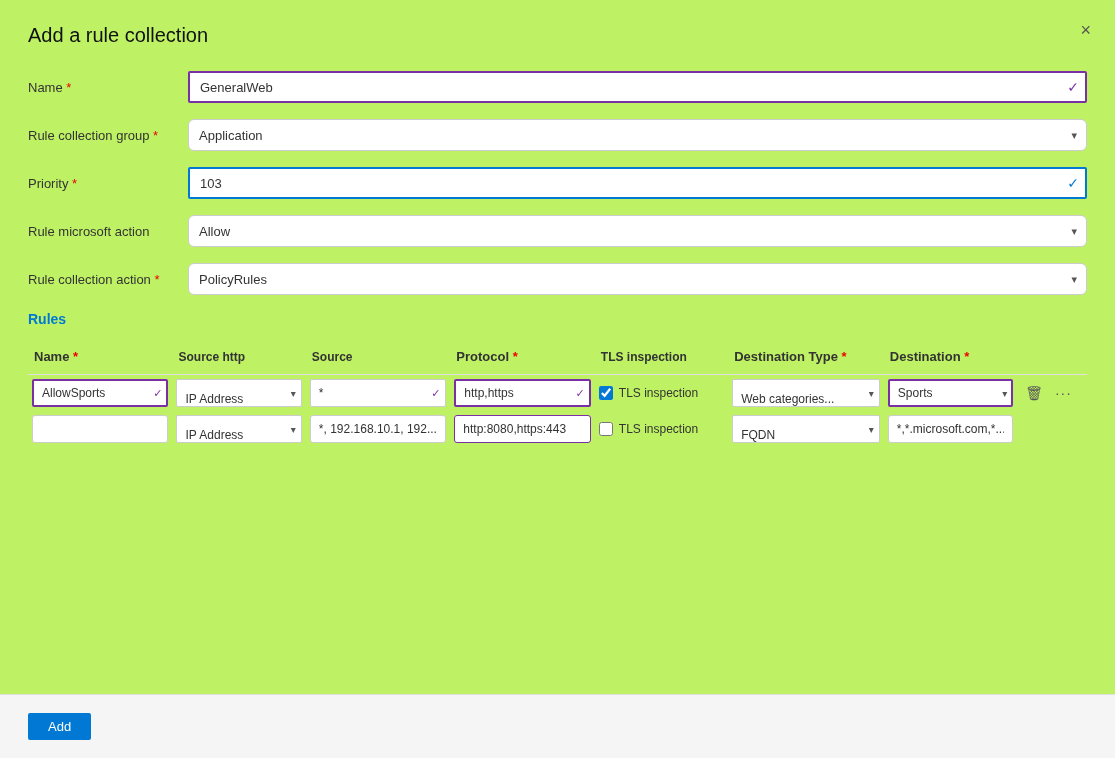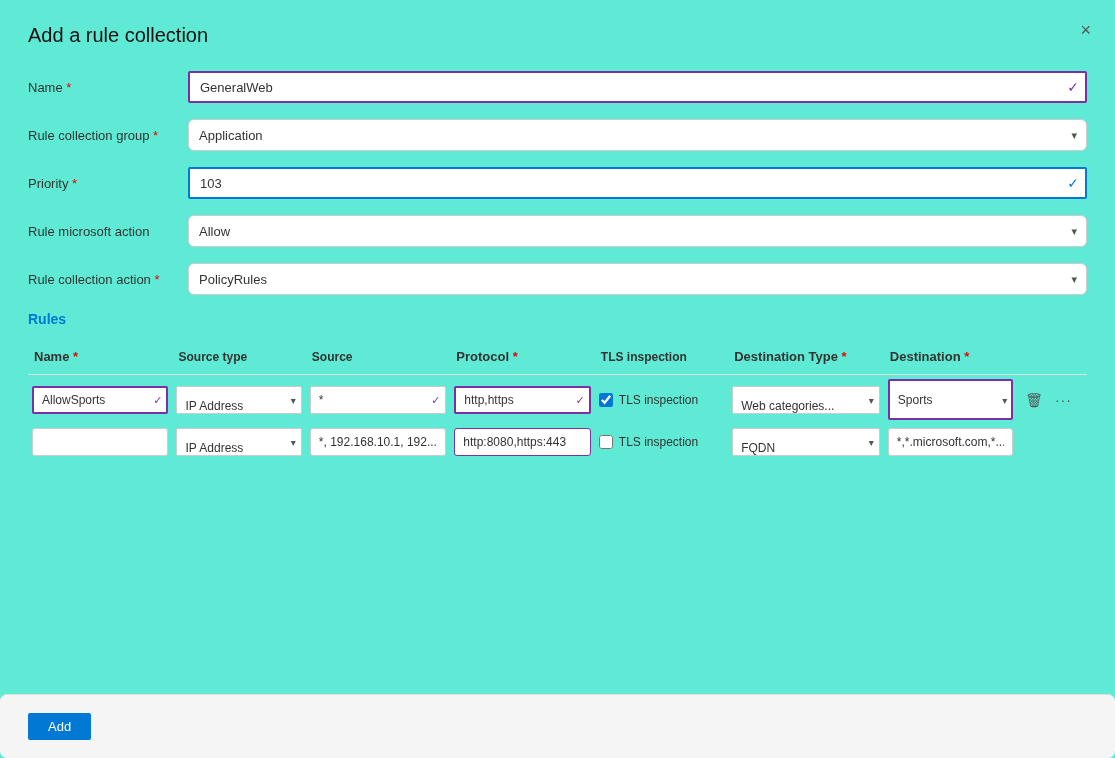"Add a rule collection" .dialog { background: #5eead4 -> #bef264 }
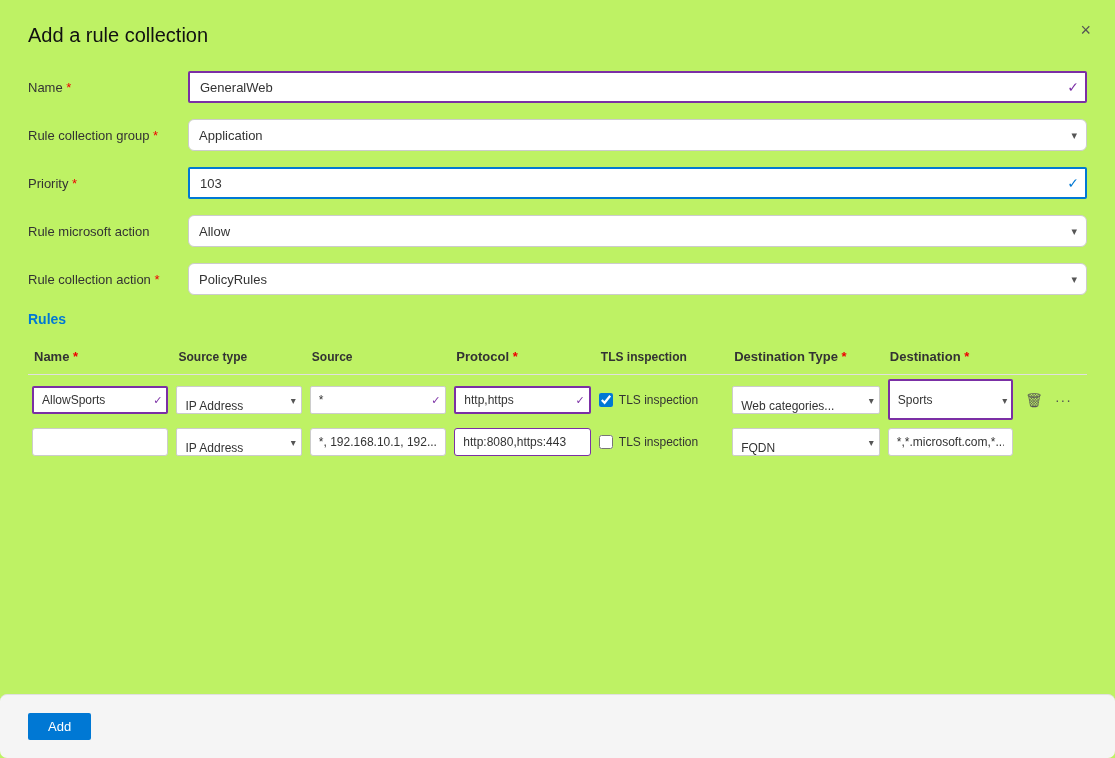"Source type" th.col-source-type { text: type -> http }
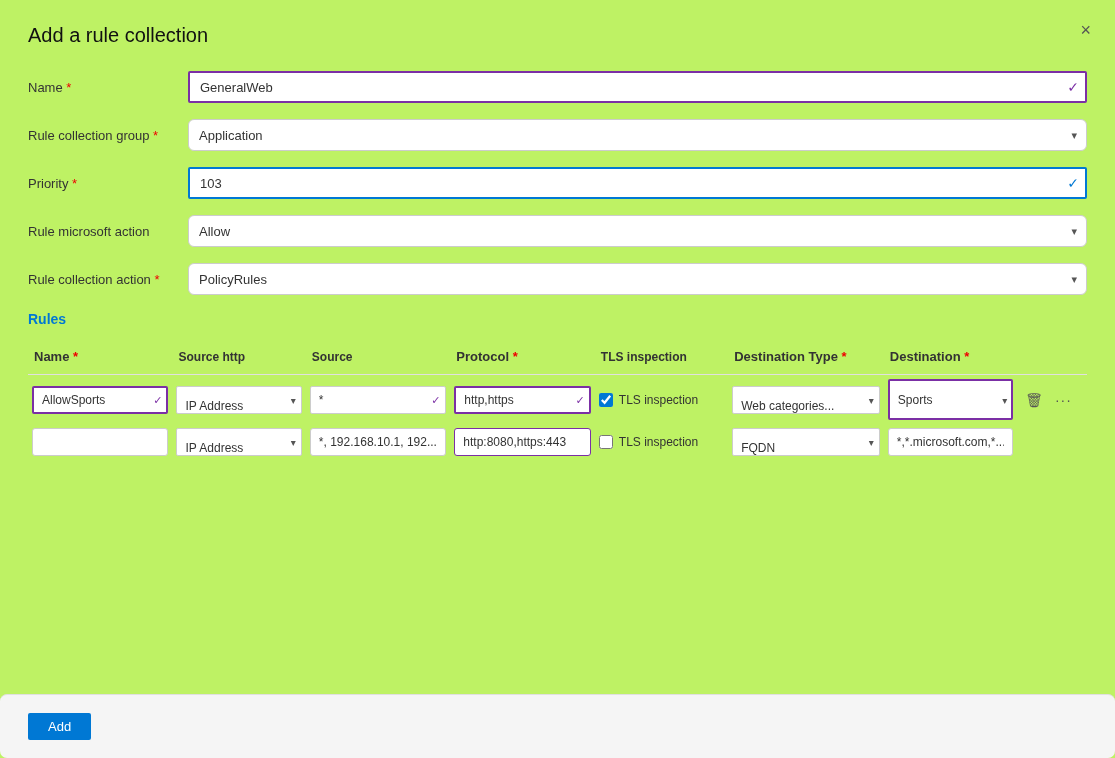"Sports" .dest-select { height: 41px -> 28px }
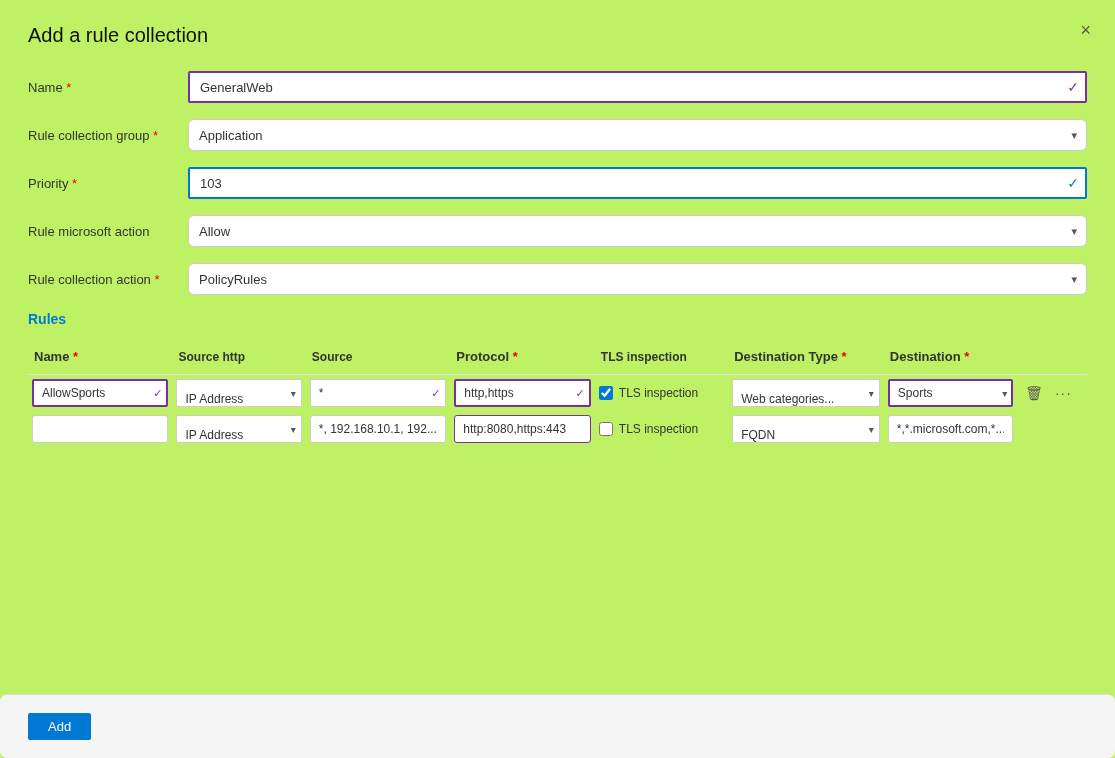"Add" .footer { border-radius: 7px -> none }
